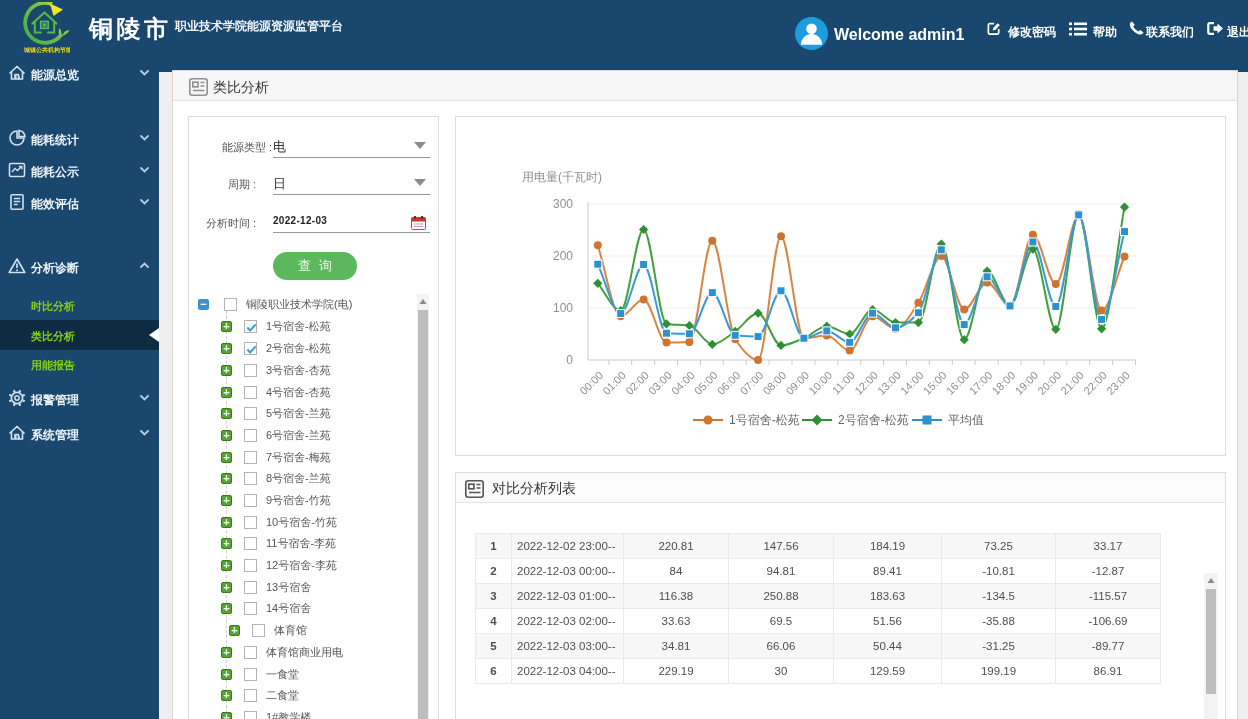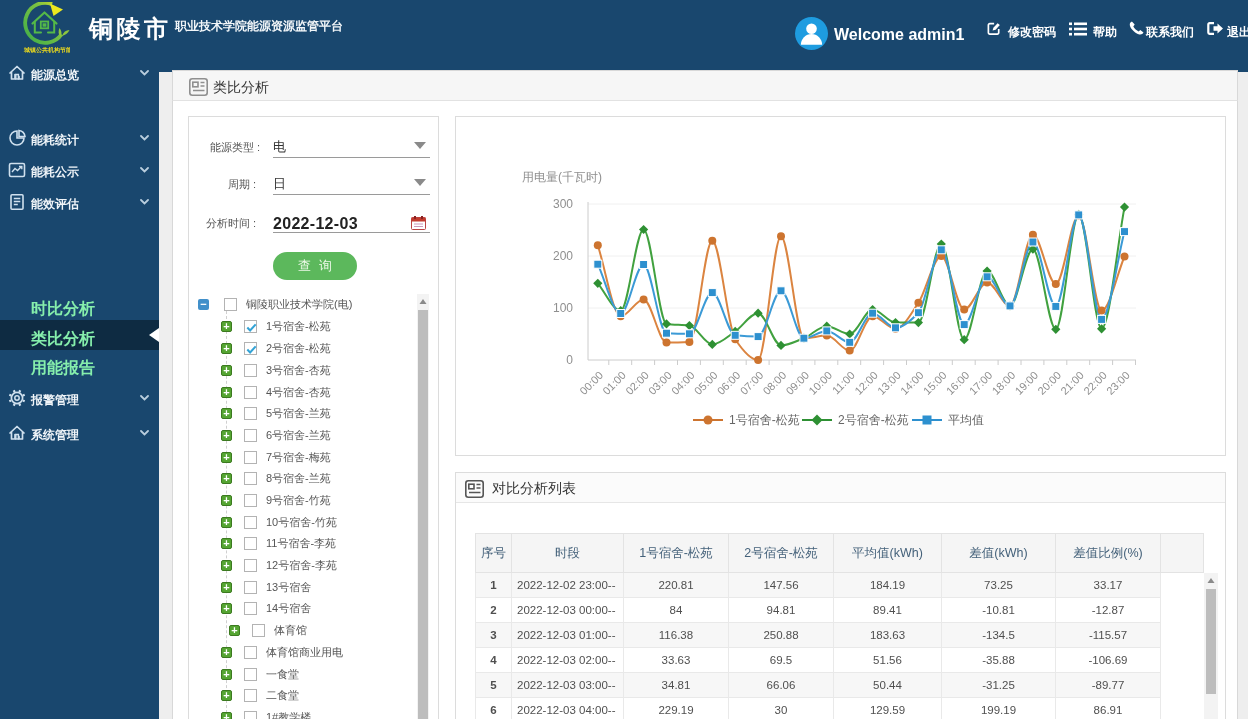"能源类型 :" div.flabel { left: 4px -> 16px }
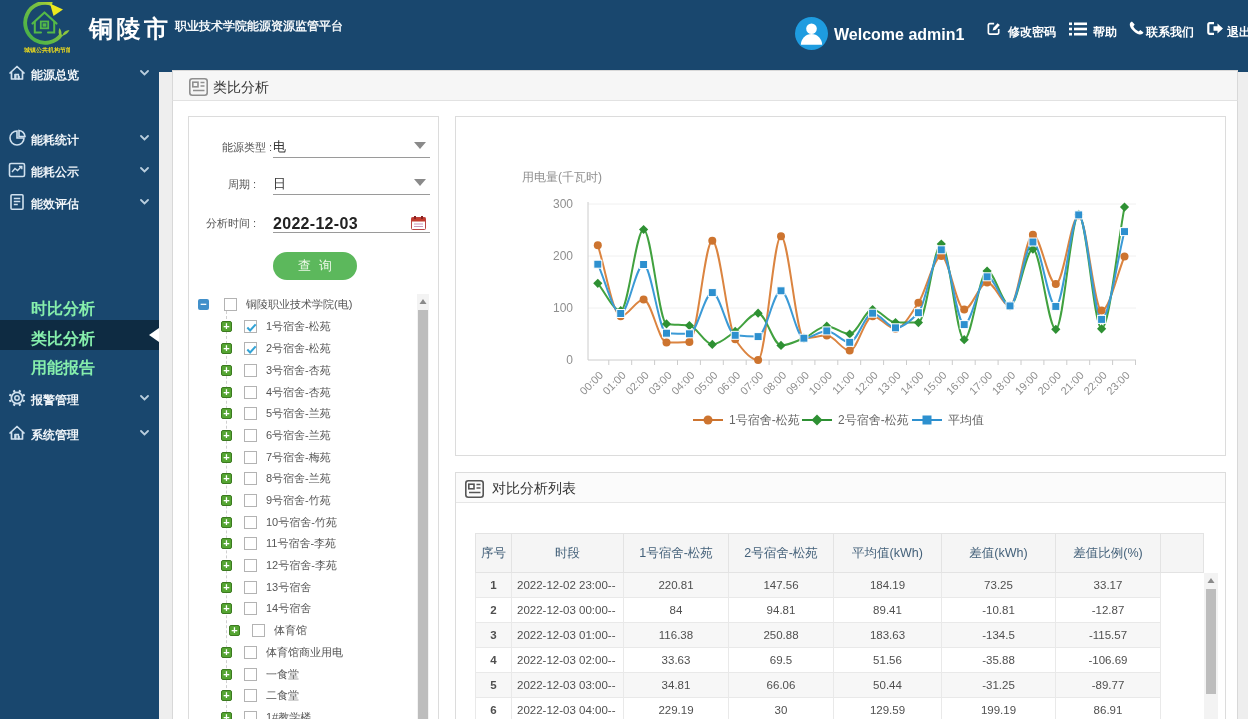"2022-12-03" div.fval { font-size: 16px -> 10px }
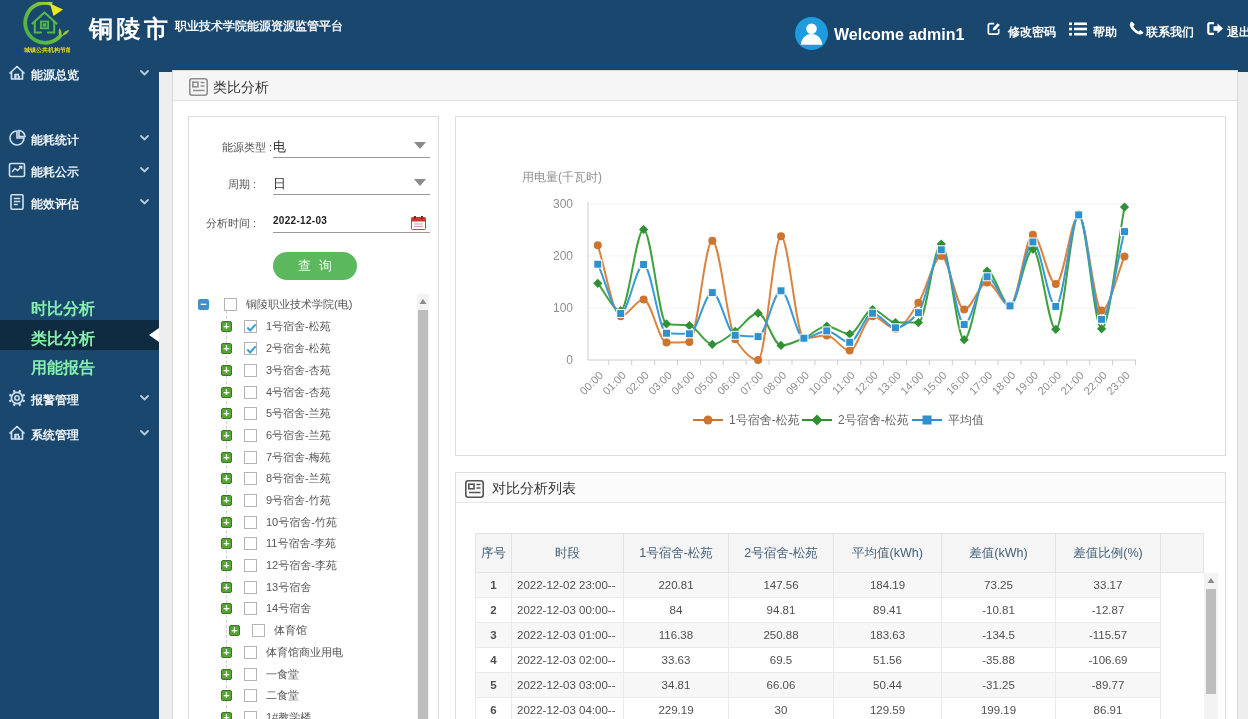"分析诊断" div.mi { html: none -> <div> <svg> <path></path> <path></path> <circle></circle> </svg> <div>分析诊断</div> <svg> <path></path> </svg> </div> }
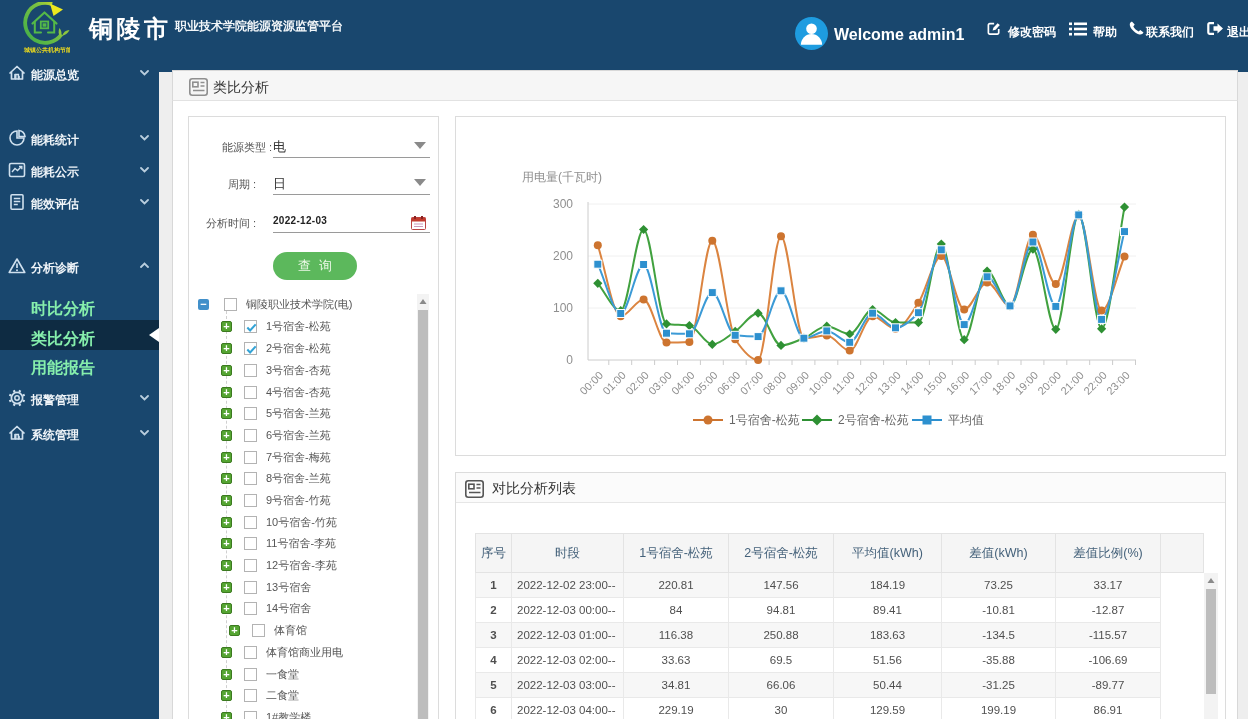"时比分析" .smi .tx { color: #86efac -> #84cc16; font-size: 16px -> 11px }
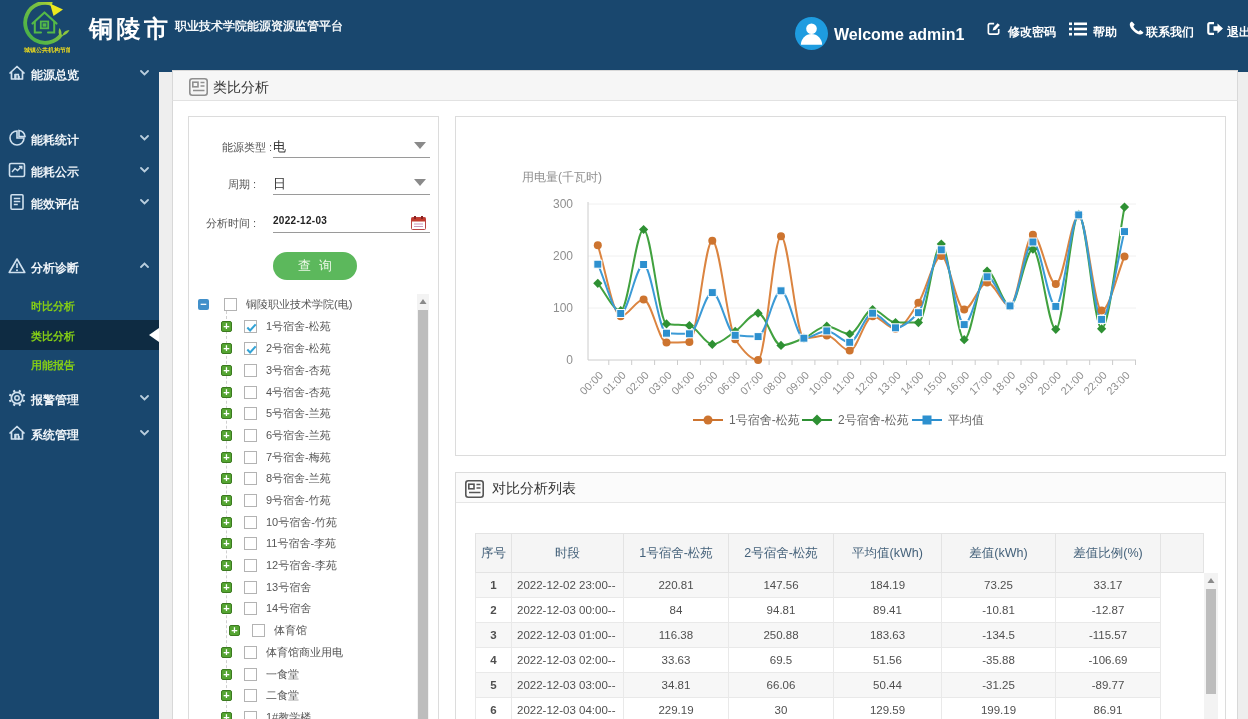"序号" tr { html: <tr> <th>序号</th> <th>时段</th> <th>1号宿舍-松苑</th> <th>2号宿舍-松苑</th> <th>平均值(kWh)</th> <th>差值(kWh)</th> <th>差值比例(%)</th> <th></th> </tr> -> none }
